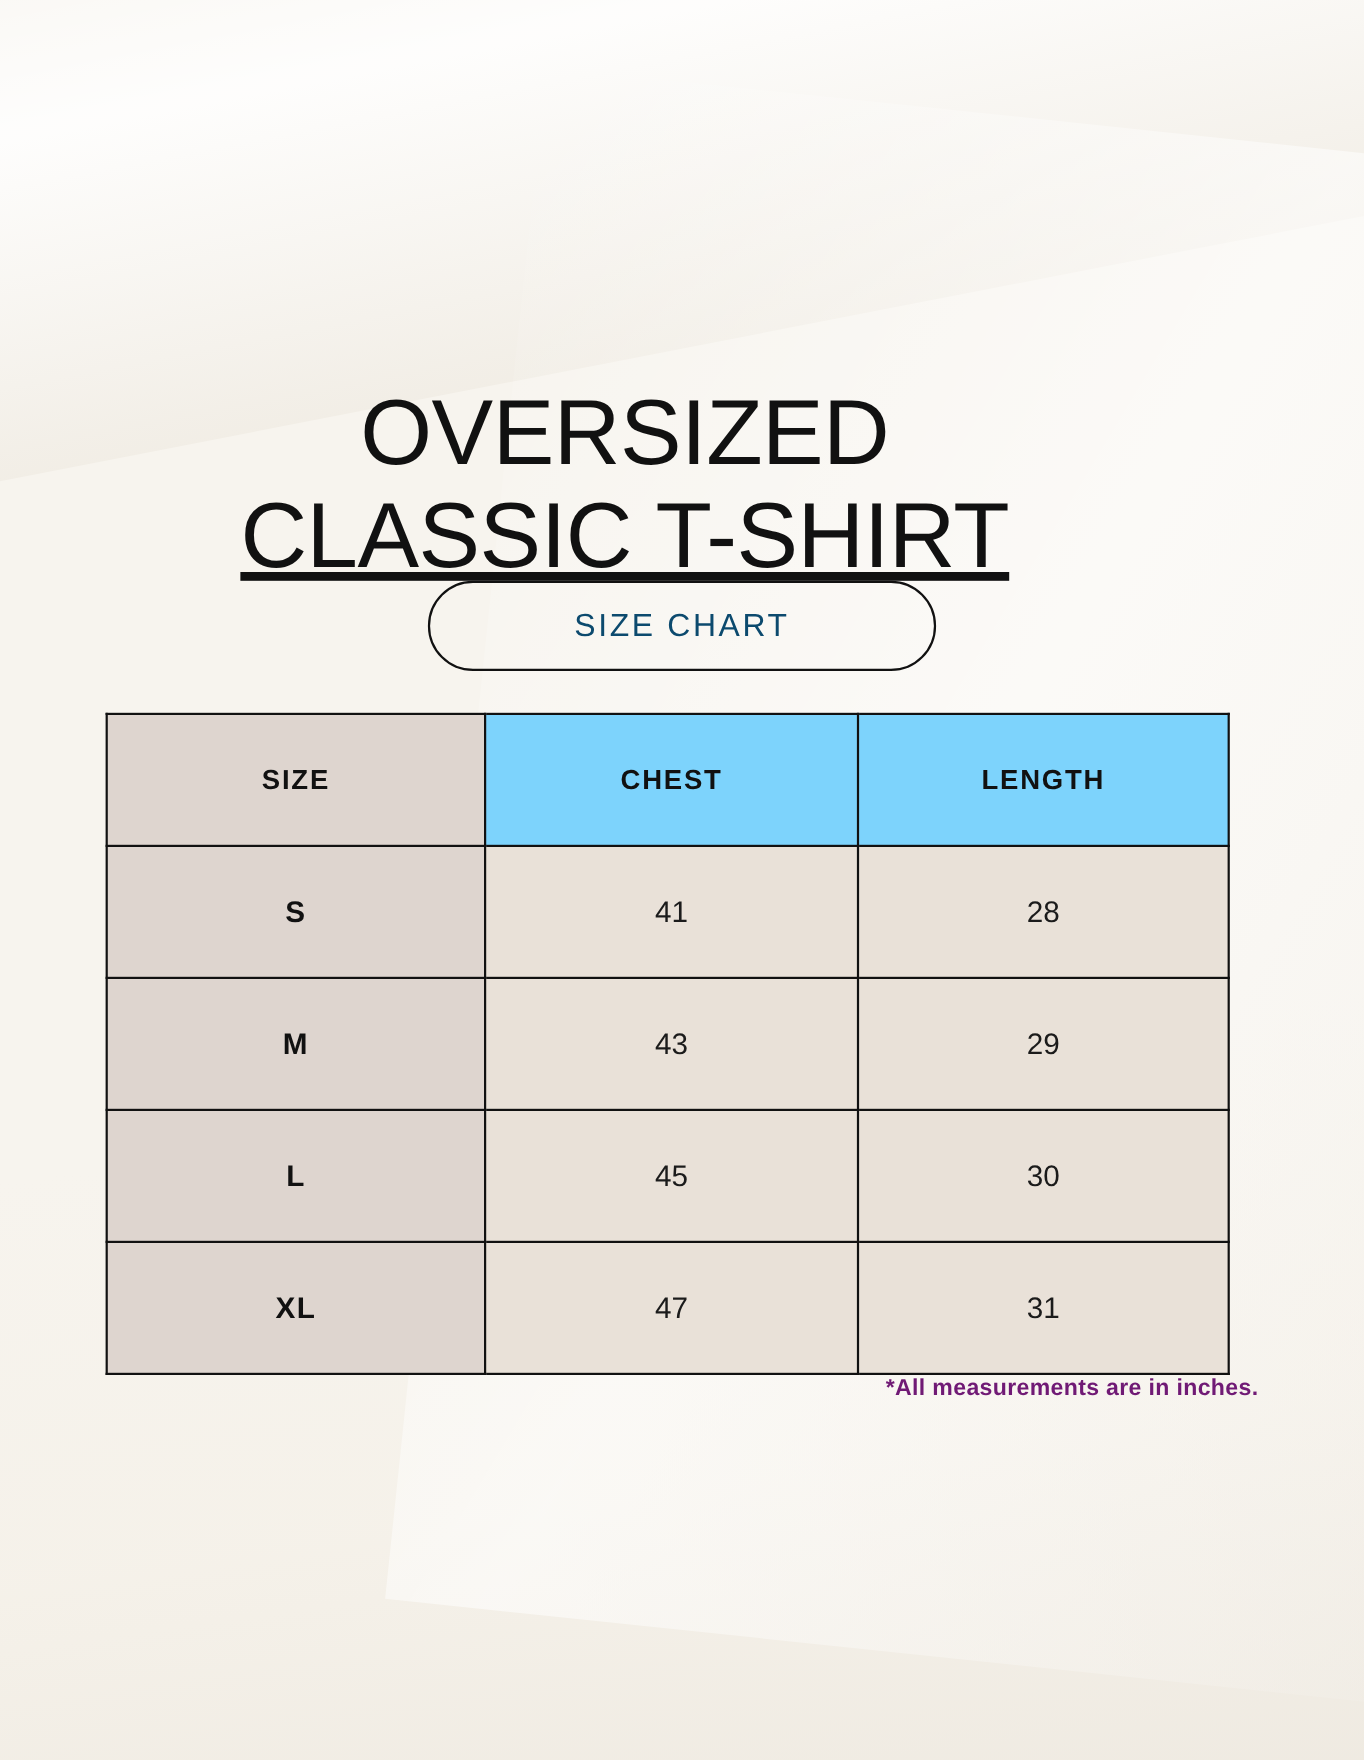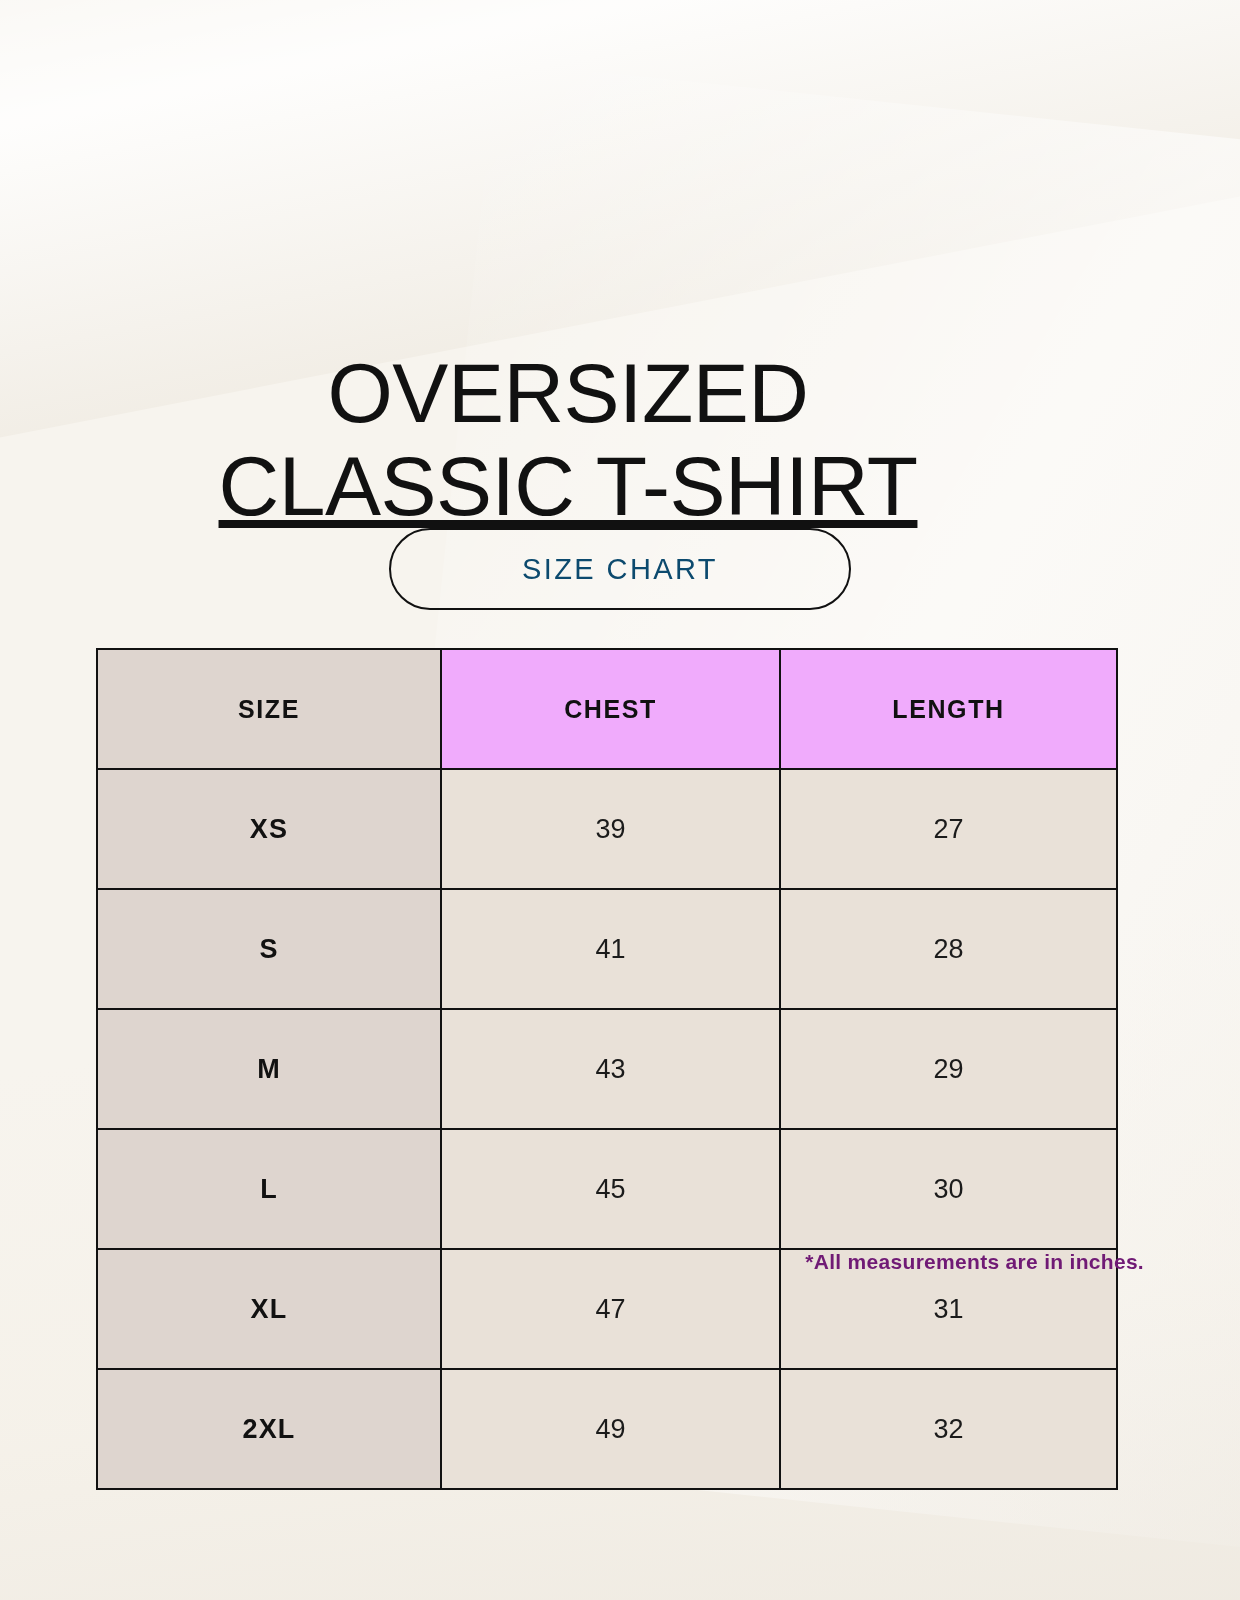"CHEST" th.h-chest, th.h-length { background: #f0abfc -> #7dd3fc }
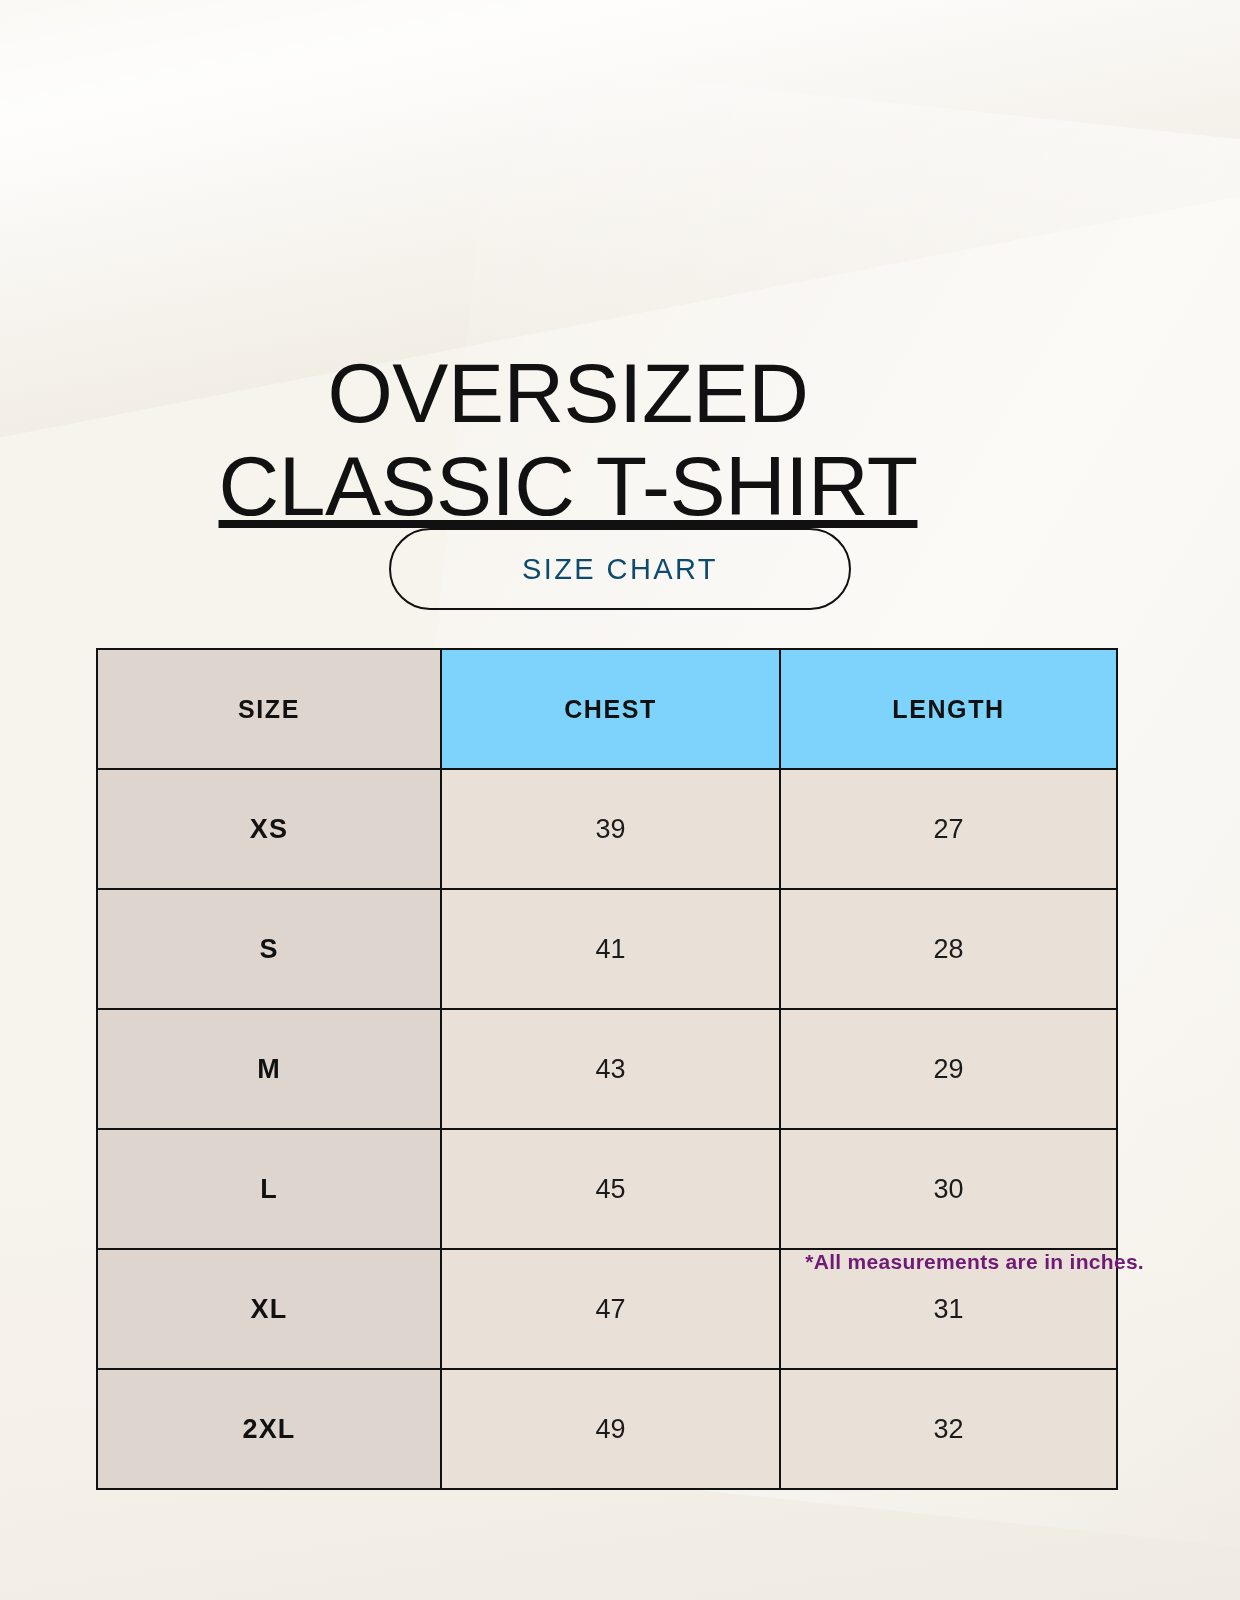"XS" tr { html: <tr> <td>XS</td> <td>39</td> <td>27</td> </tr> -> none }
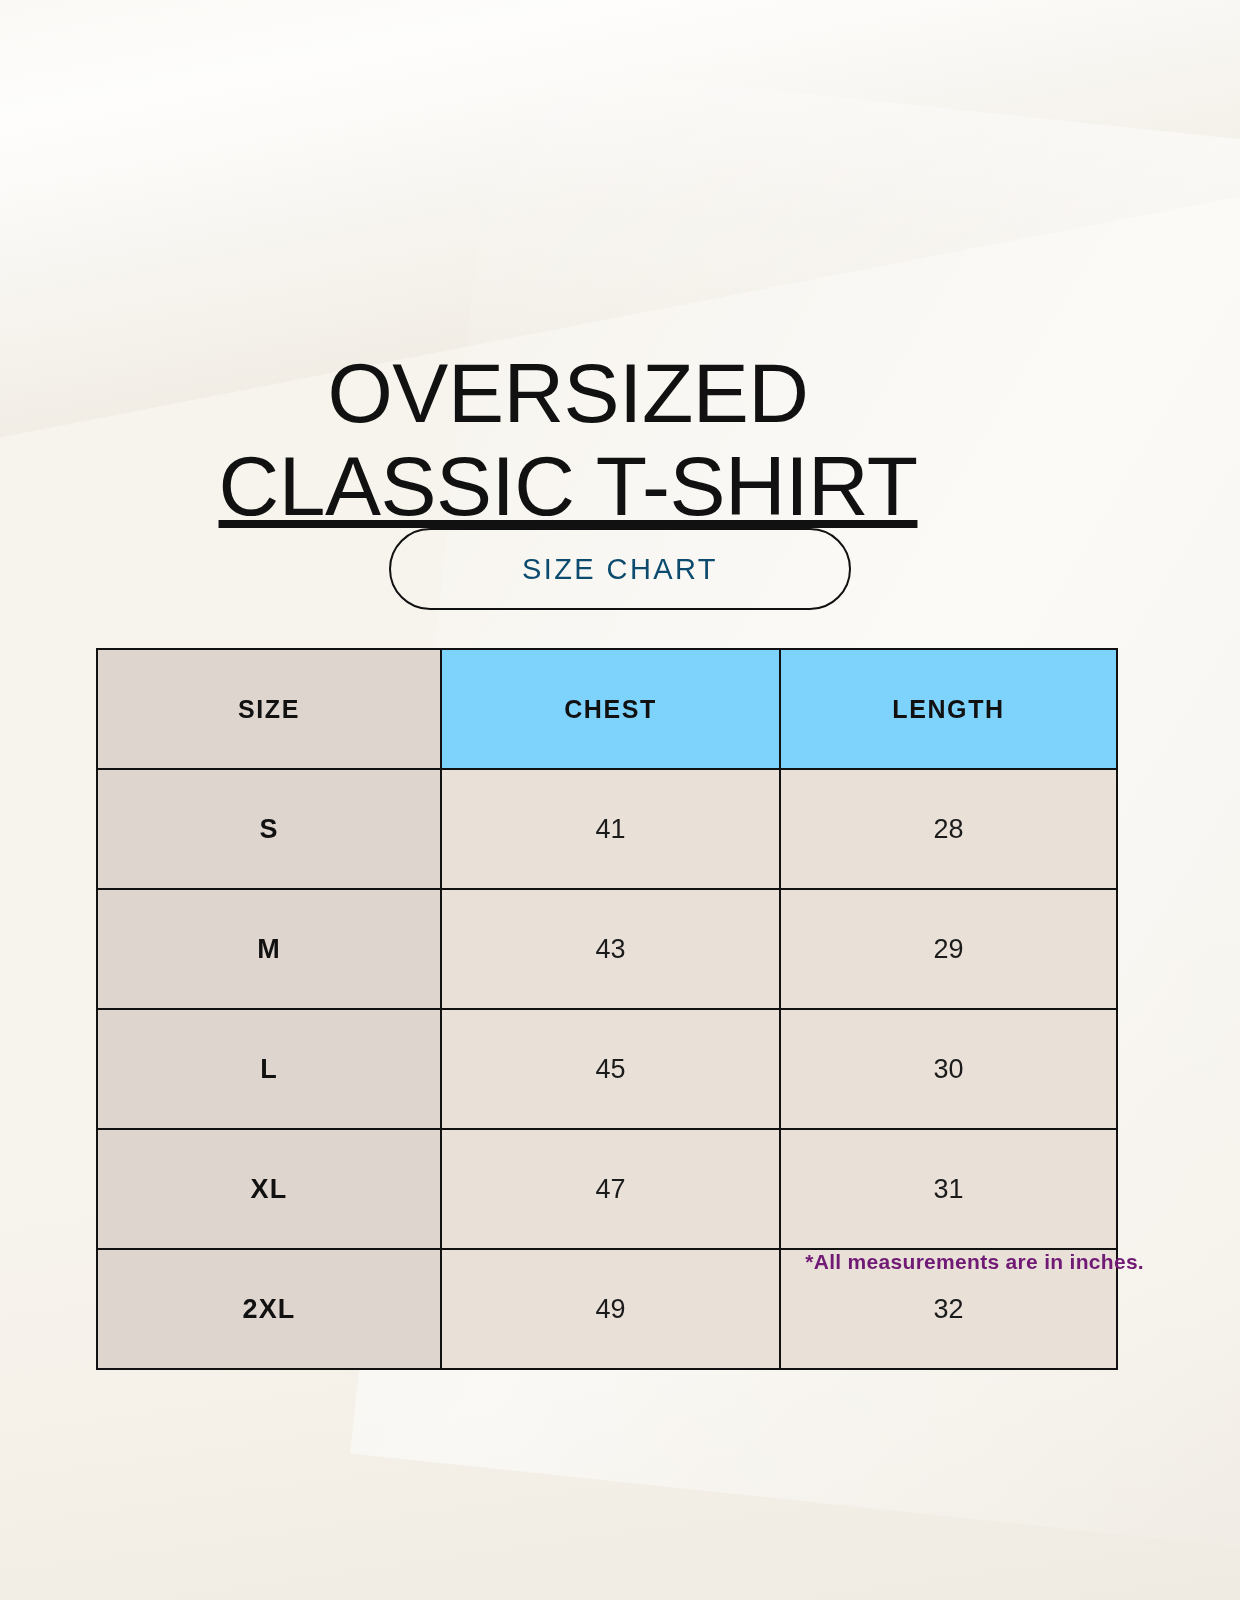"2XL" tr { html: <tr> <td>2XL</td> <td>49</td> <td>32</td> </tr> -> none }
